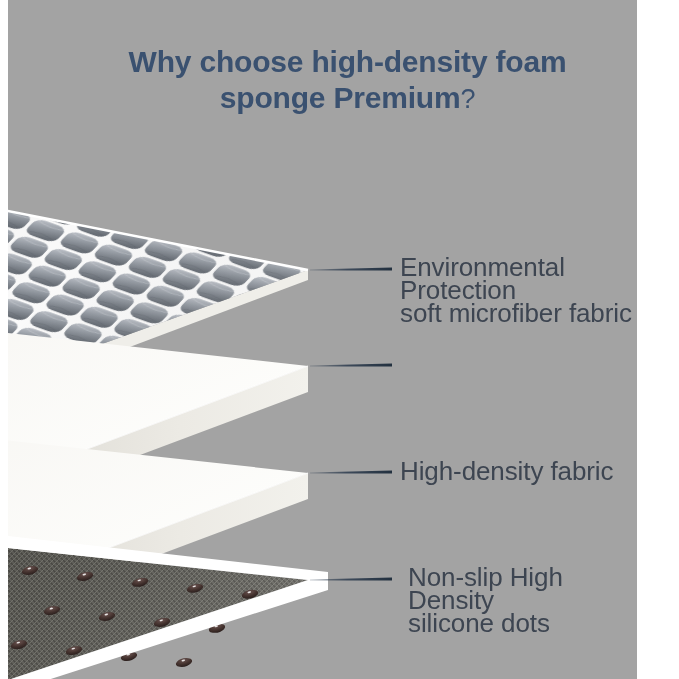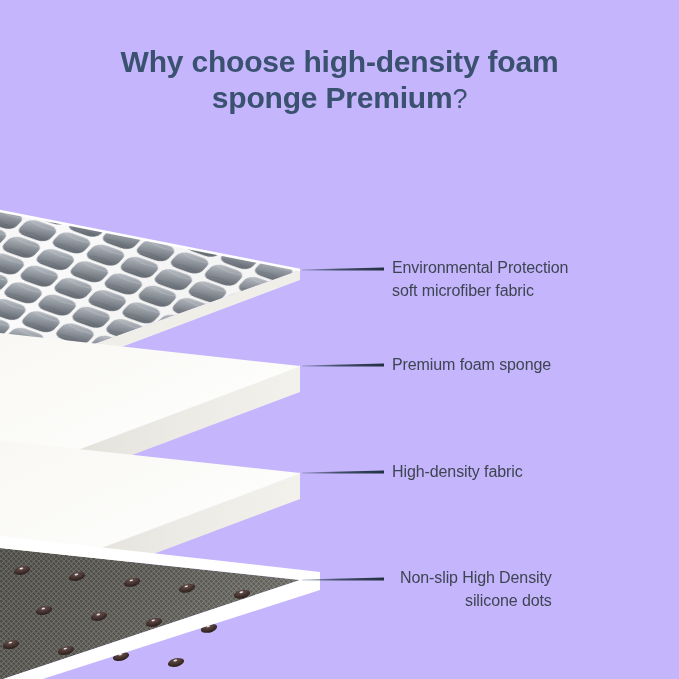"Why choose high-density foam" #infographic { background: #c4b5fd -> #a3a3a3; margin-left: none -> 8px; width: 679px -> 629px }
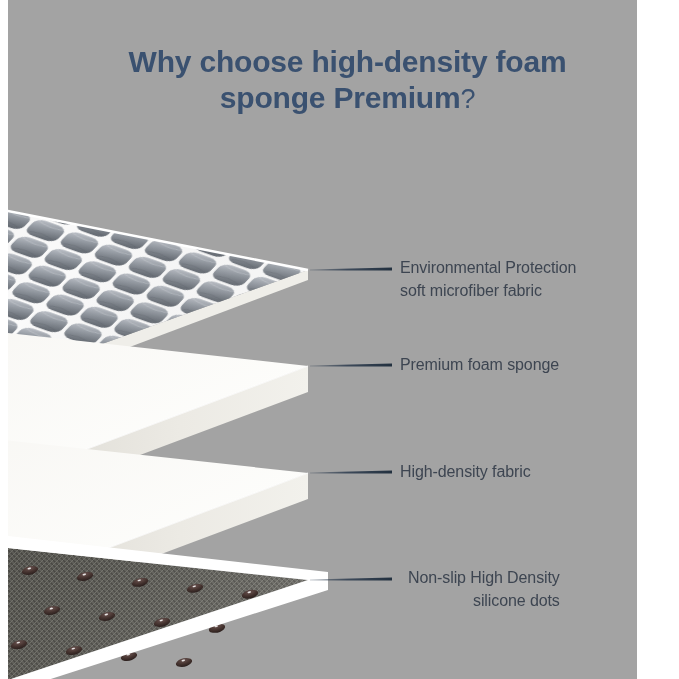"Environmental Protection" .callout { font-size: 16px -> 26px }
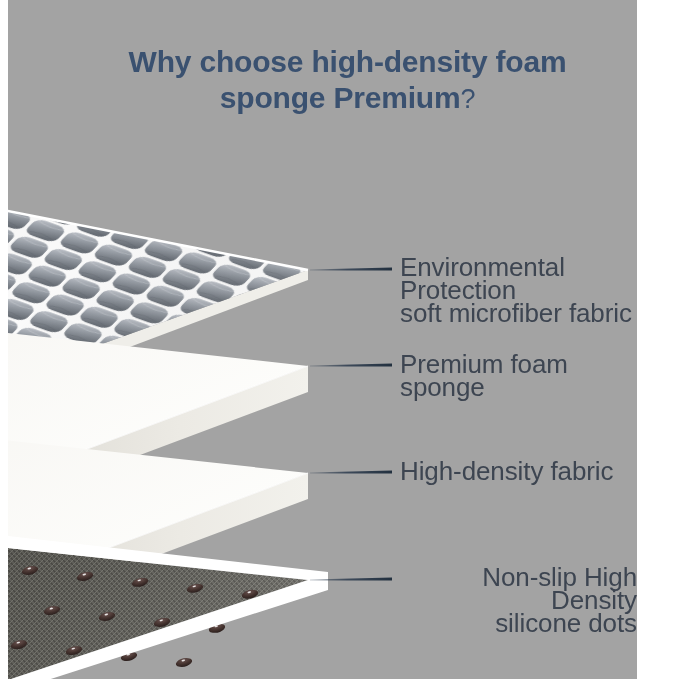"Premium foam sponge" div.callout { html: <div>Premium foam sponge</div> -> none }
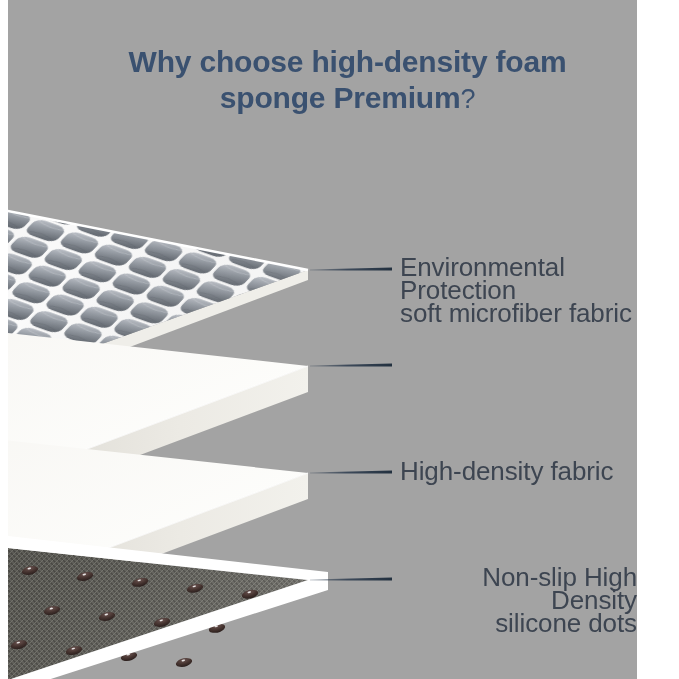"Non-slip High Density" #callout-4 { text-align: right -> none }
